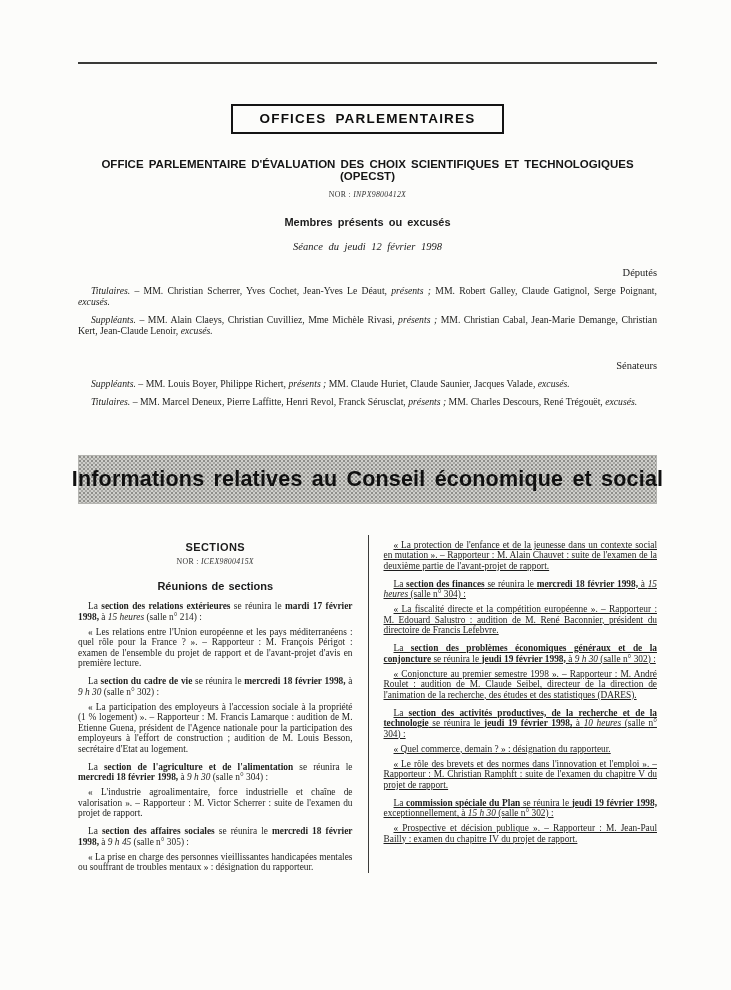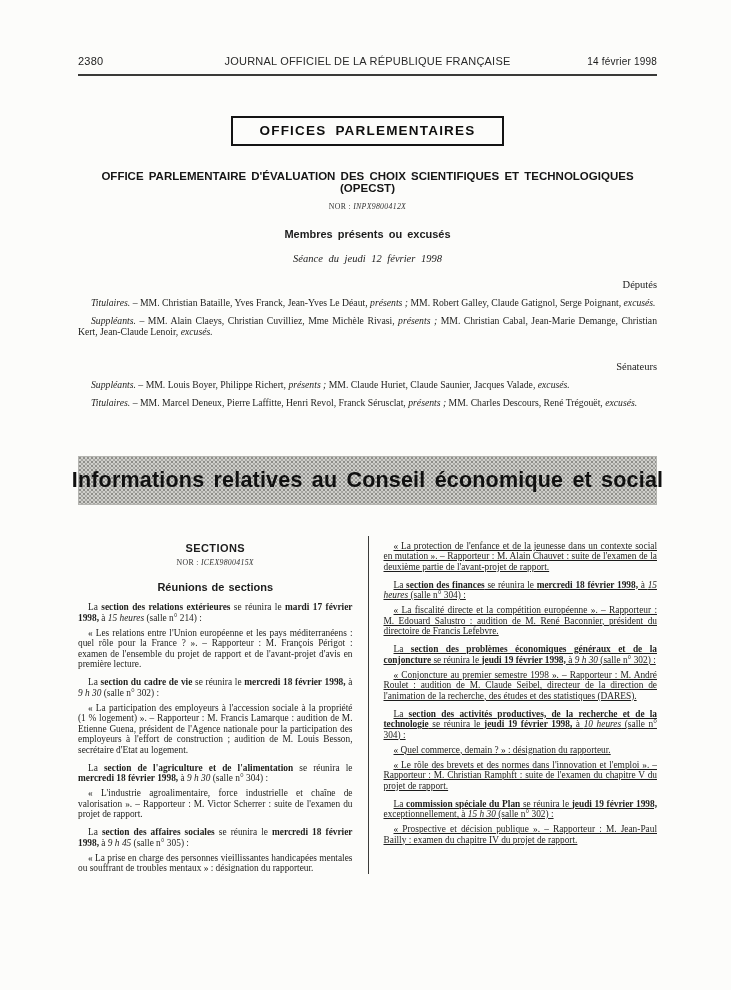"2380" div.jo-header { html: <div> <span>2380</span> <span>JOURNAL OFFICIEL DE LA RÉPUBLIQUE FRANÇAISE</span> <span>14 février 1998</span> </div> -> none }
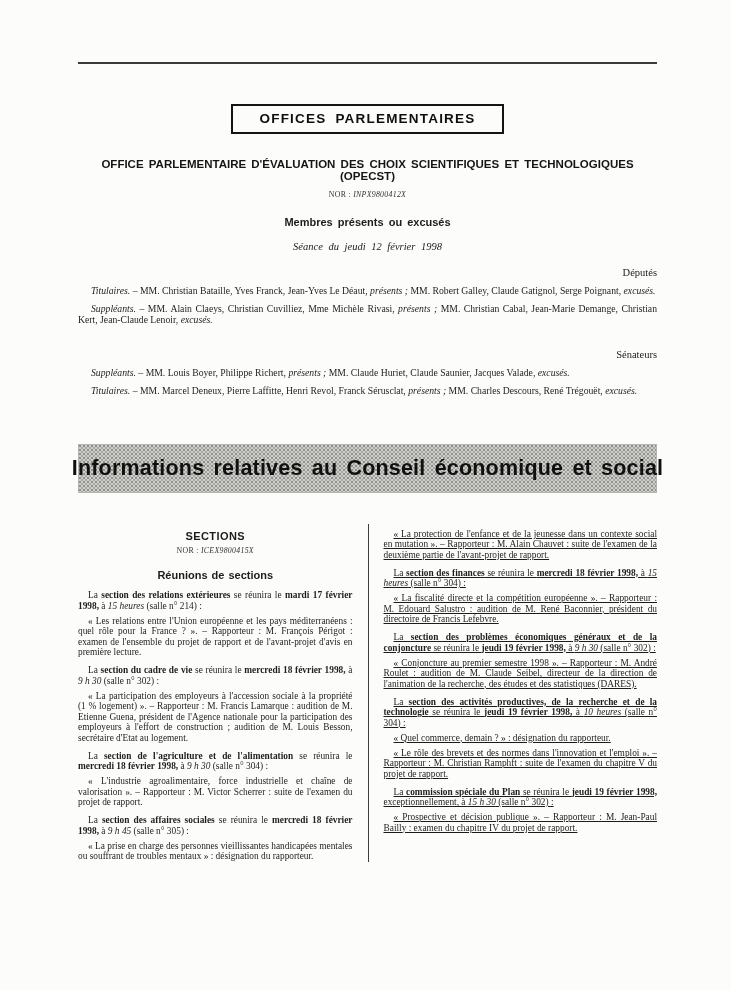"– MM. Christian Bataille, Yves" span { text: Bataille, Yves Franck -> Scherrer, Yves Cochet }
